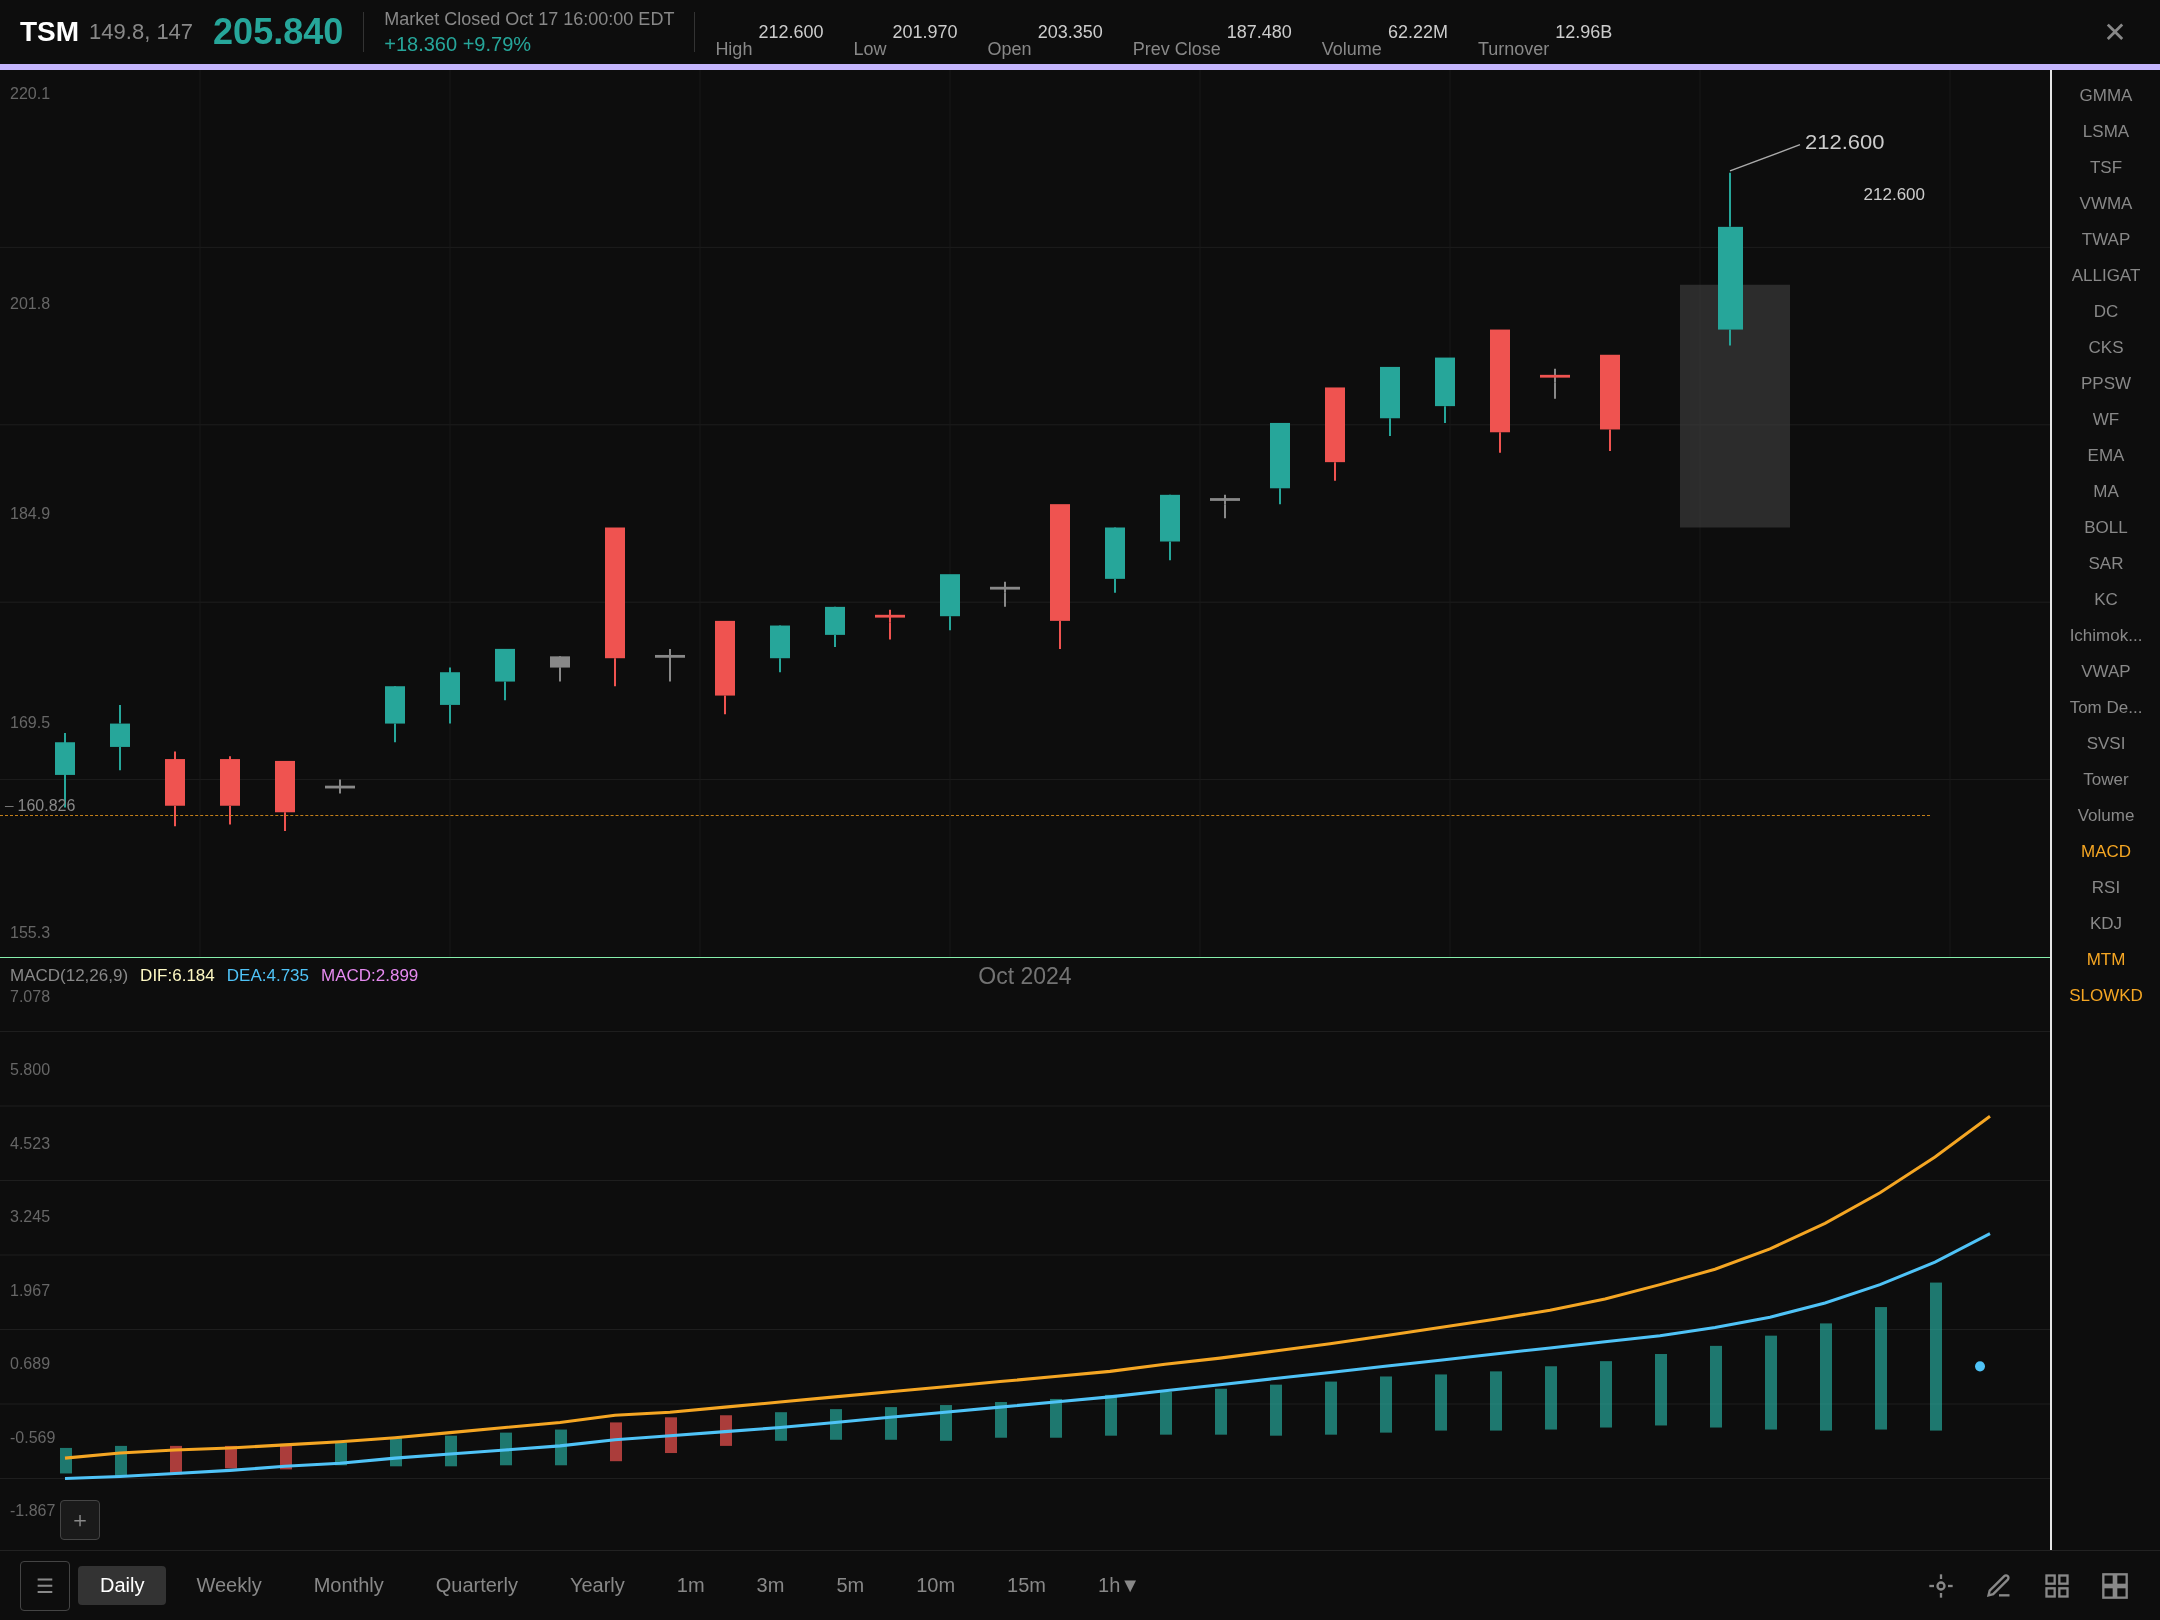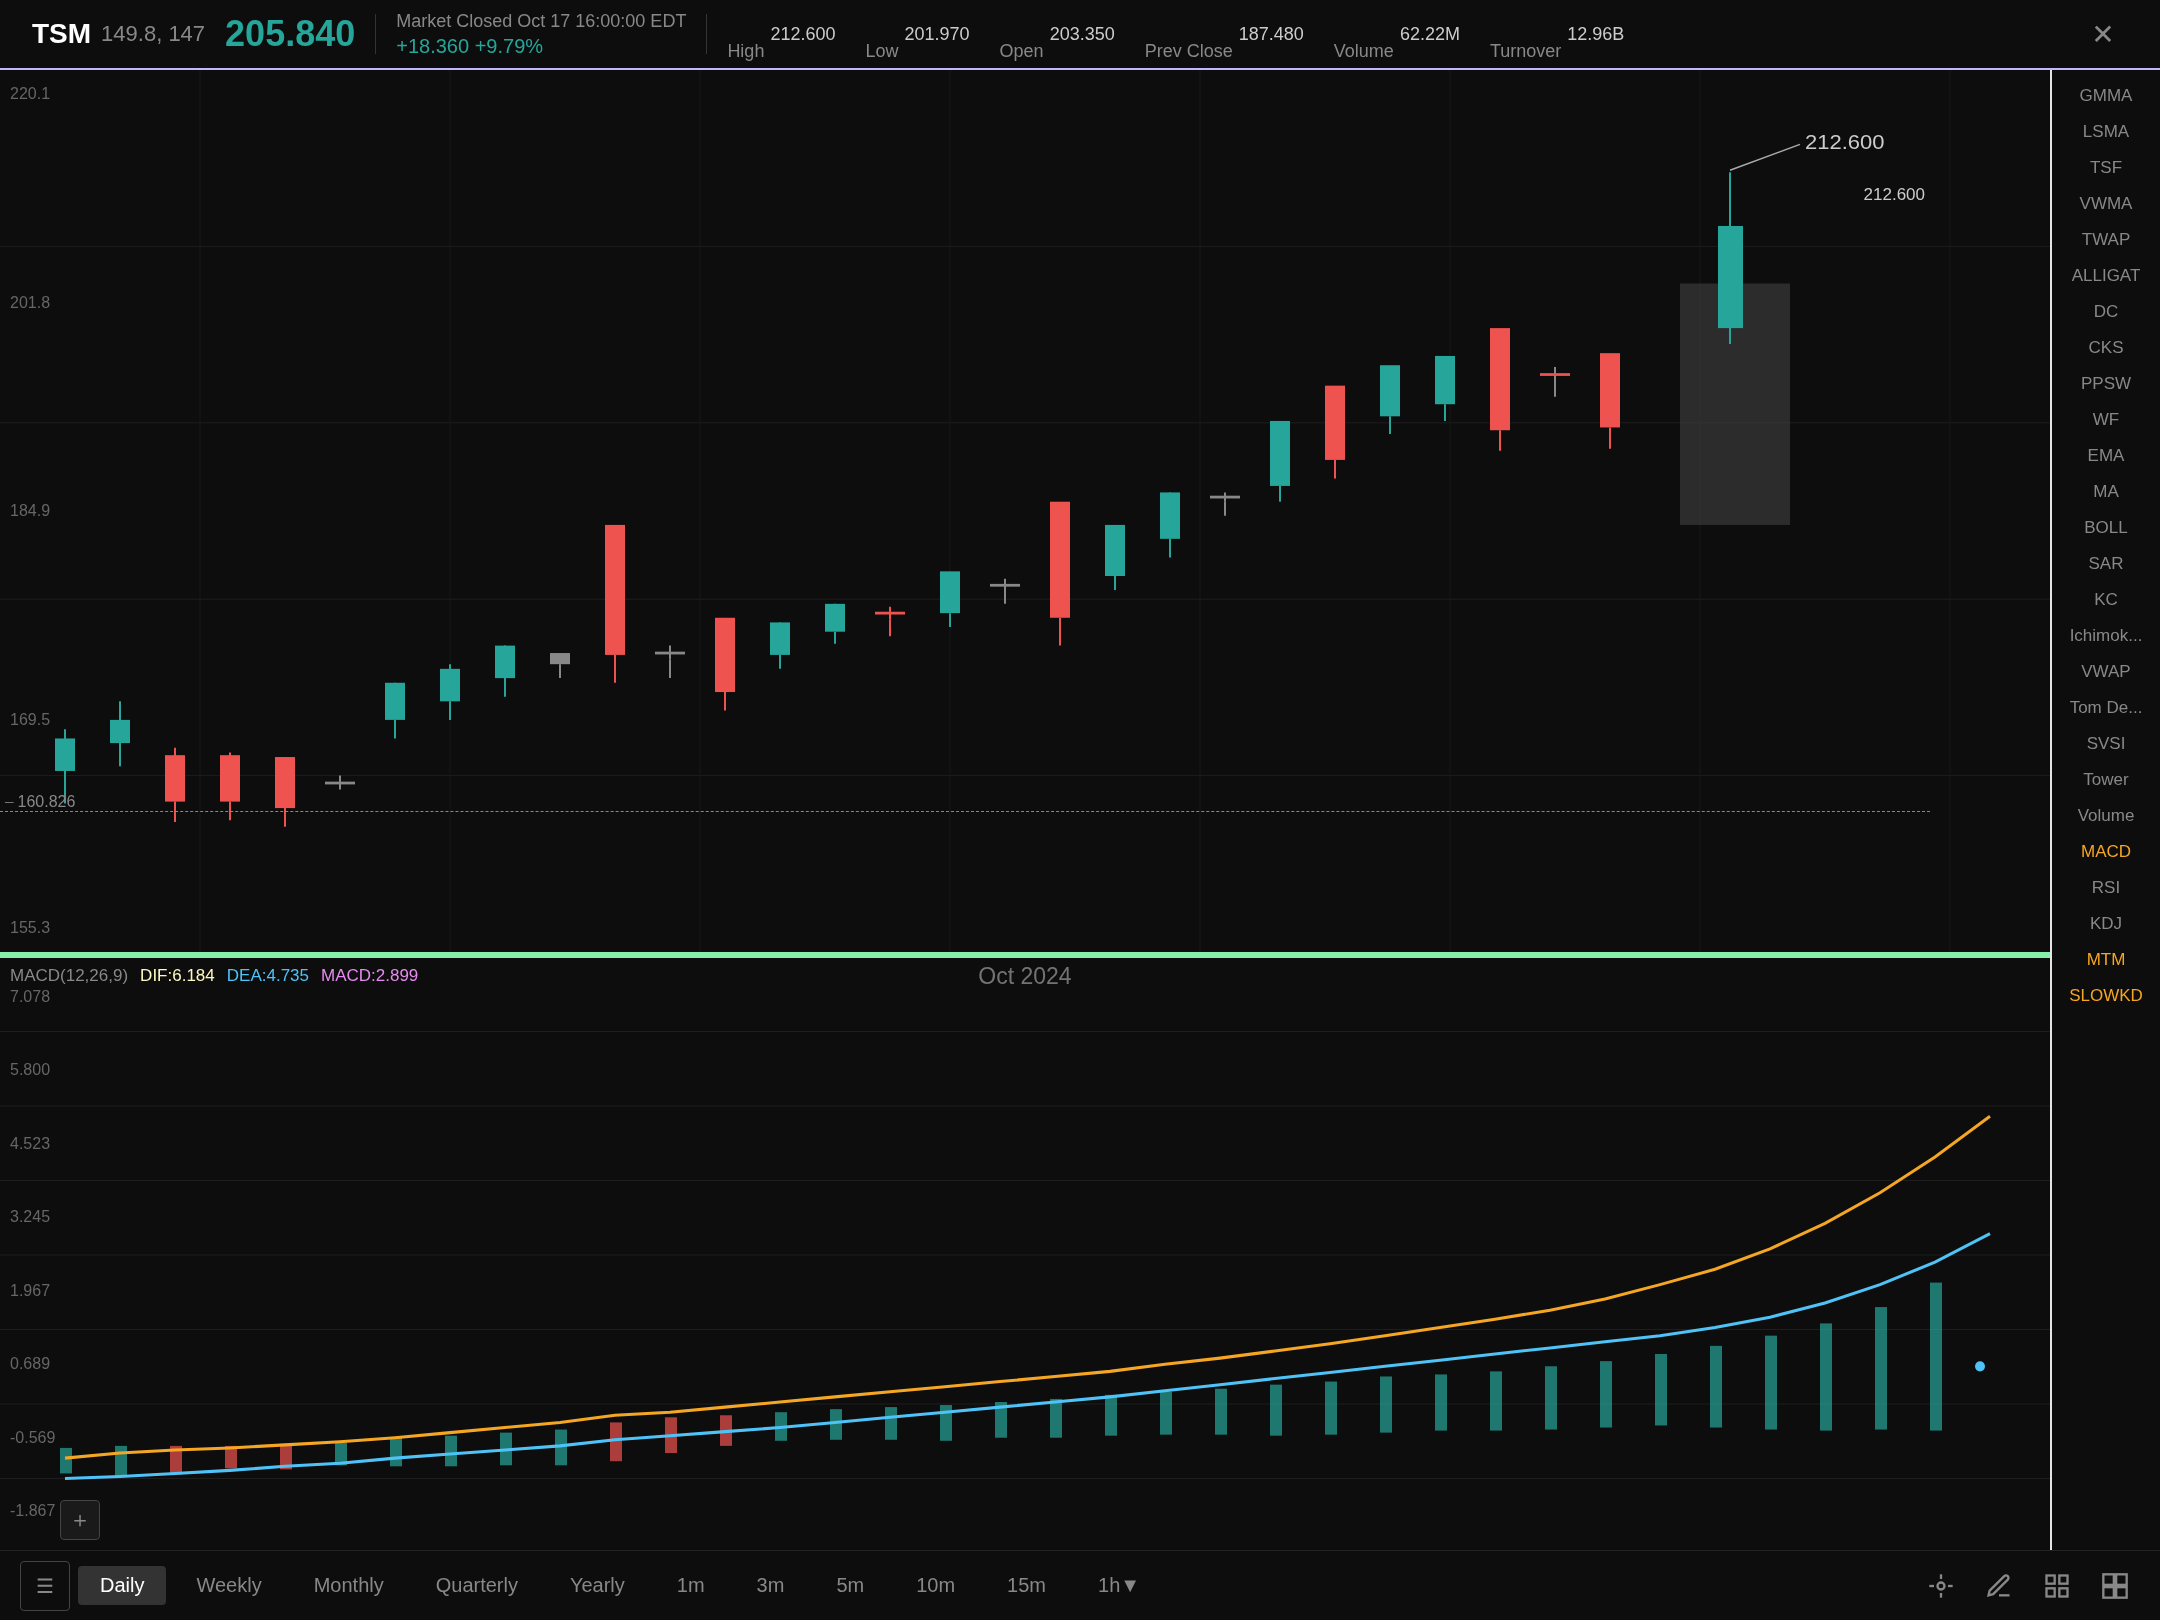"TSM" .header { border-bottom: 2px solid #c4b5fd -> 6px solid #c4b5fd; padding: 10px 32px -> 10px 20px }
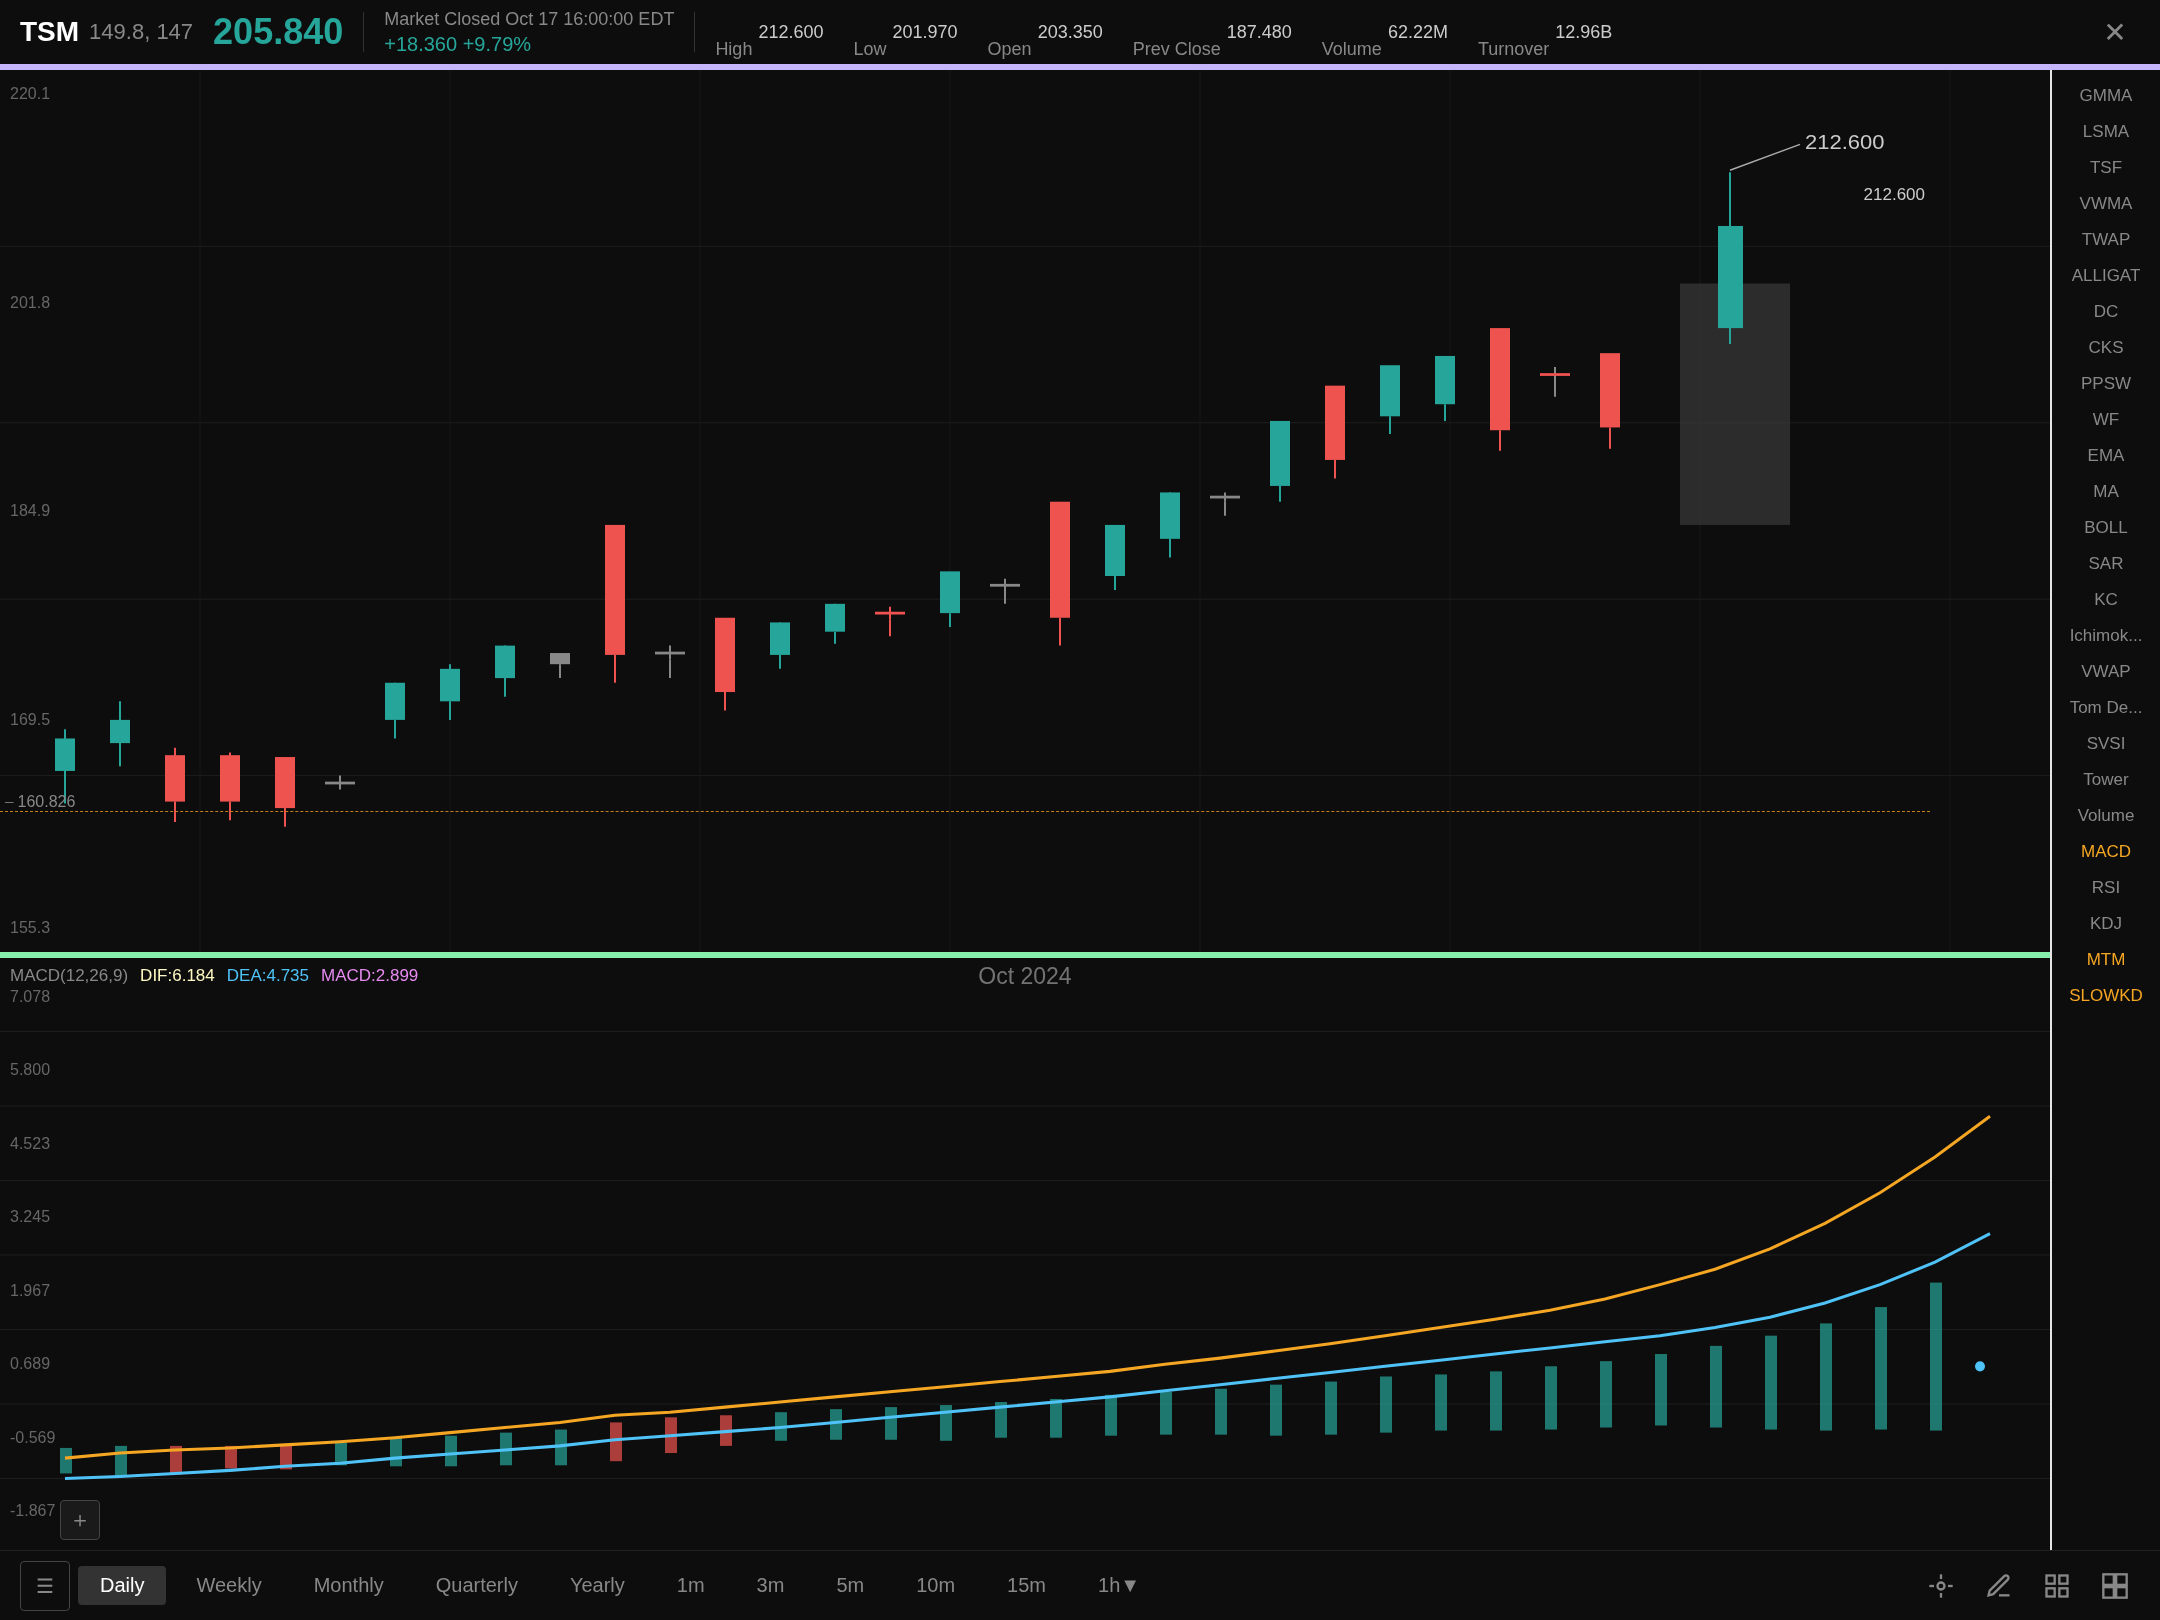"220.1" .candlestick-chart { border-bottom: 6px solid #86efac -> 1px solid #86efac }
